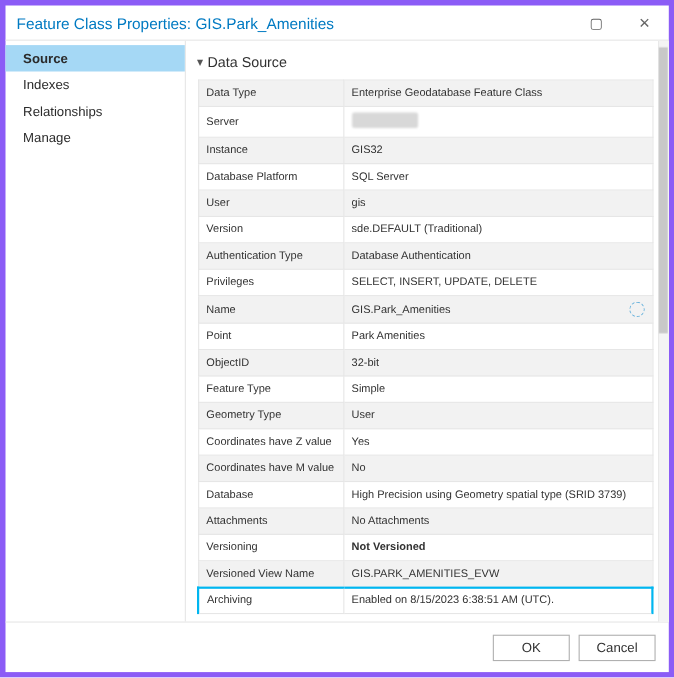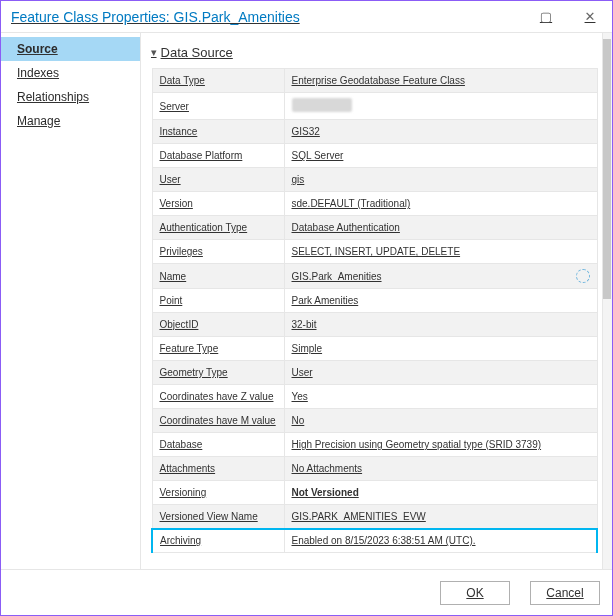"Feature Class Properties:" .window { border: 1px solid #8b5cf6 -> 5px solid #8b5cf6; text-decoration: underline -> none }
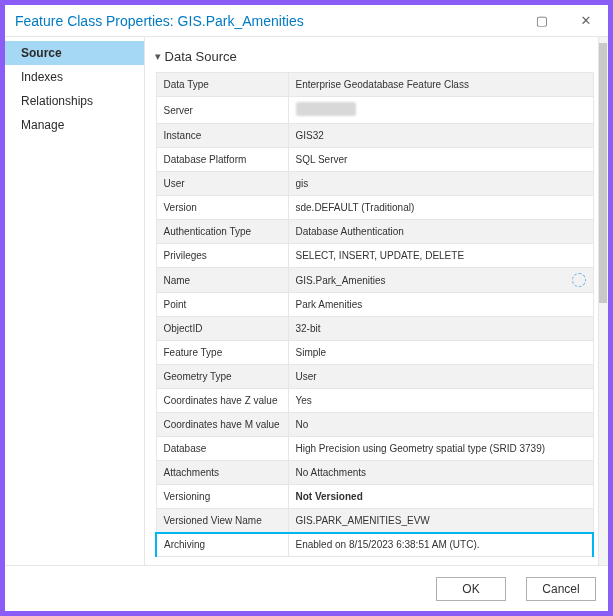"Source" .sidebar { width: 140px -> 164px }
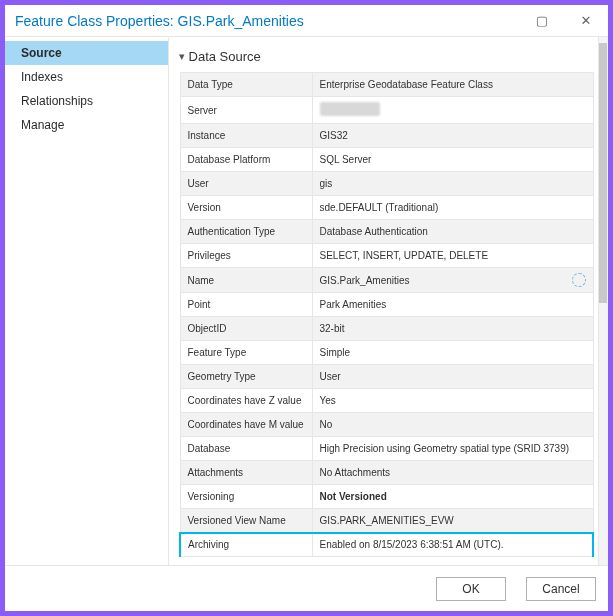"OK" .footer { gap: 20px -> 8px }
